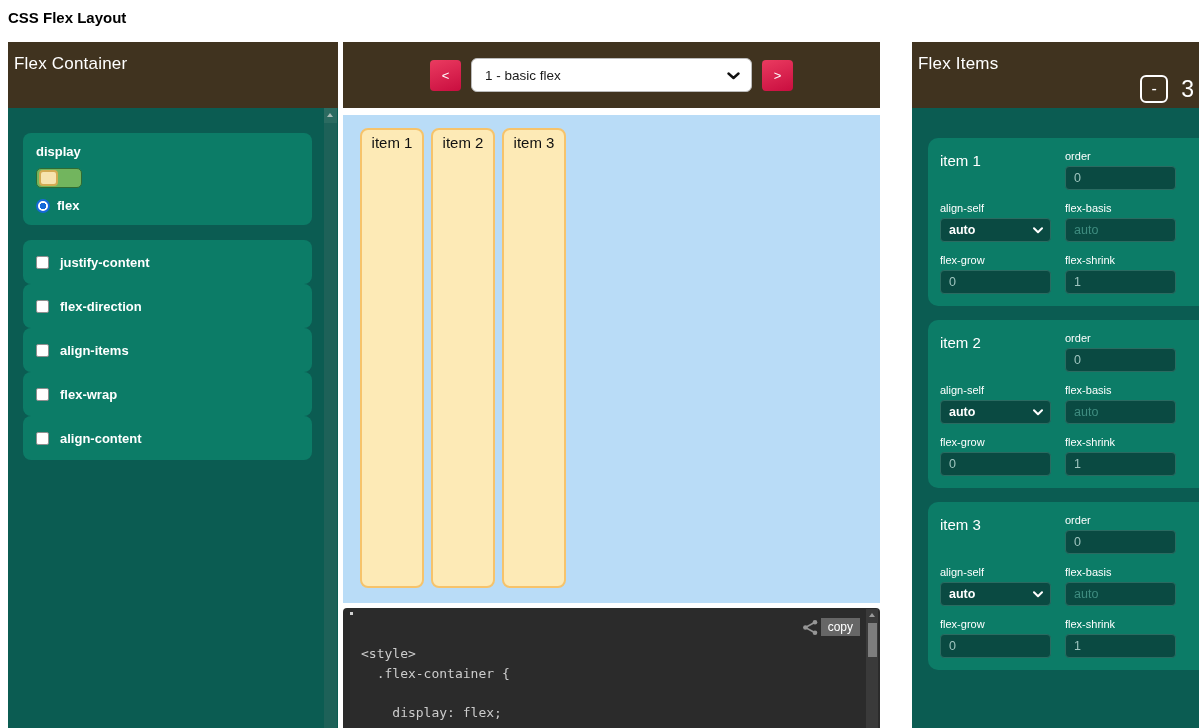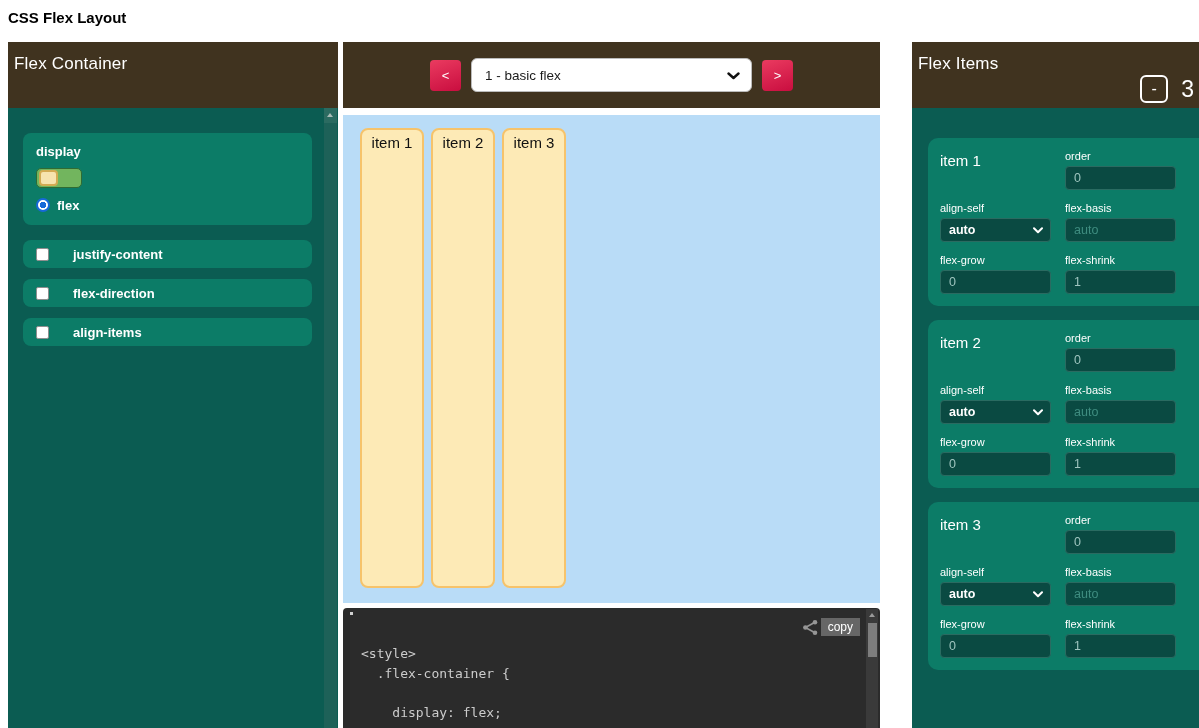"flex" .radio-row { align-items: flex-start -> center }
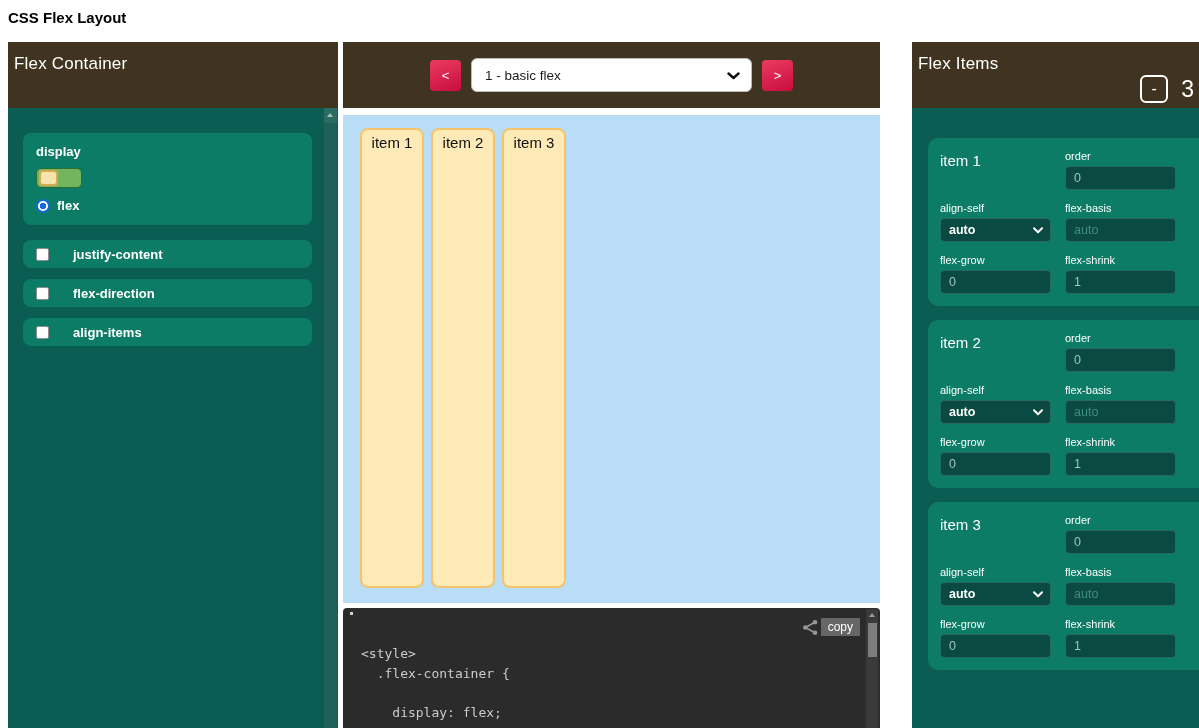"justify-content" .prop-card { gap: 24px -> 11px; height: 28px -> 44px; margin-bottom: 11px -> none }
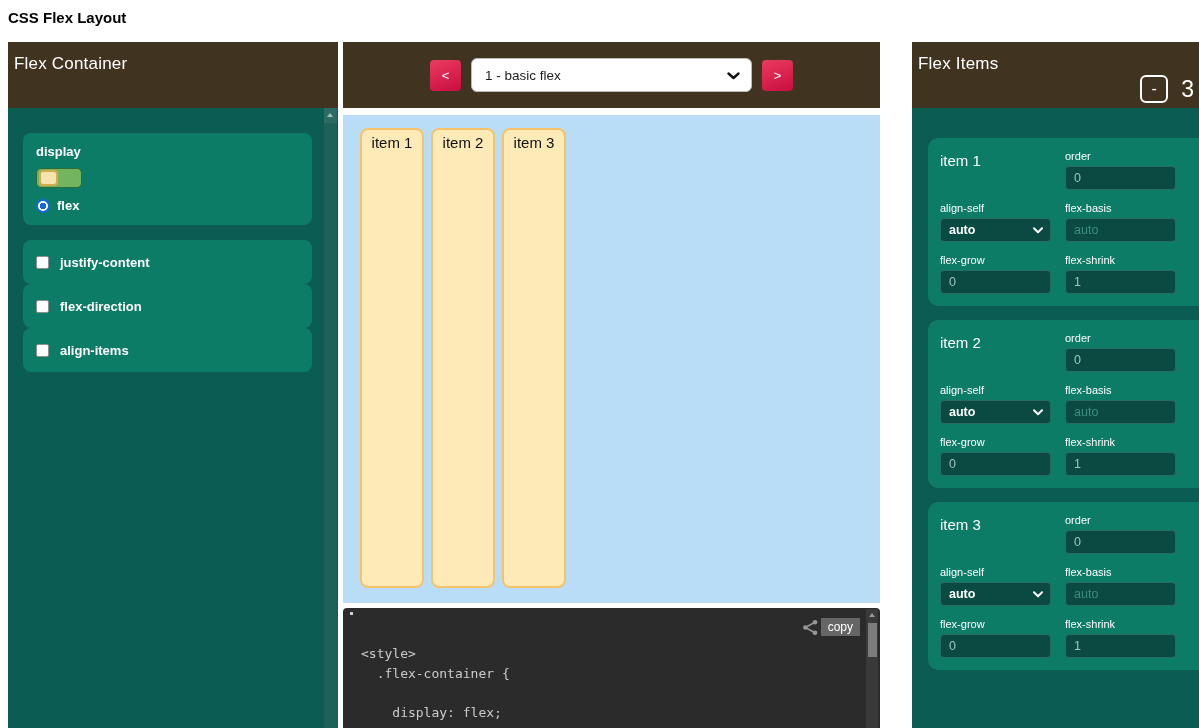"flex-wrap" div.card { html: none -> <div> <input> <span>flex-wrap</span> </div> }
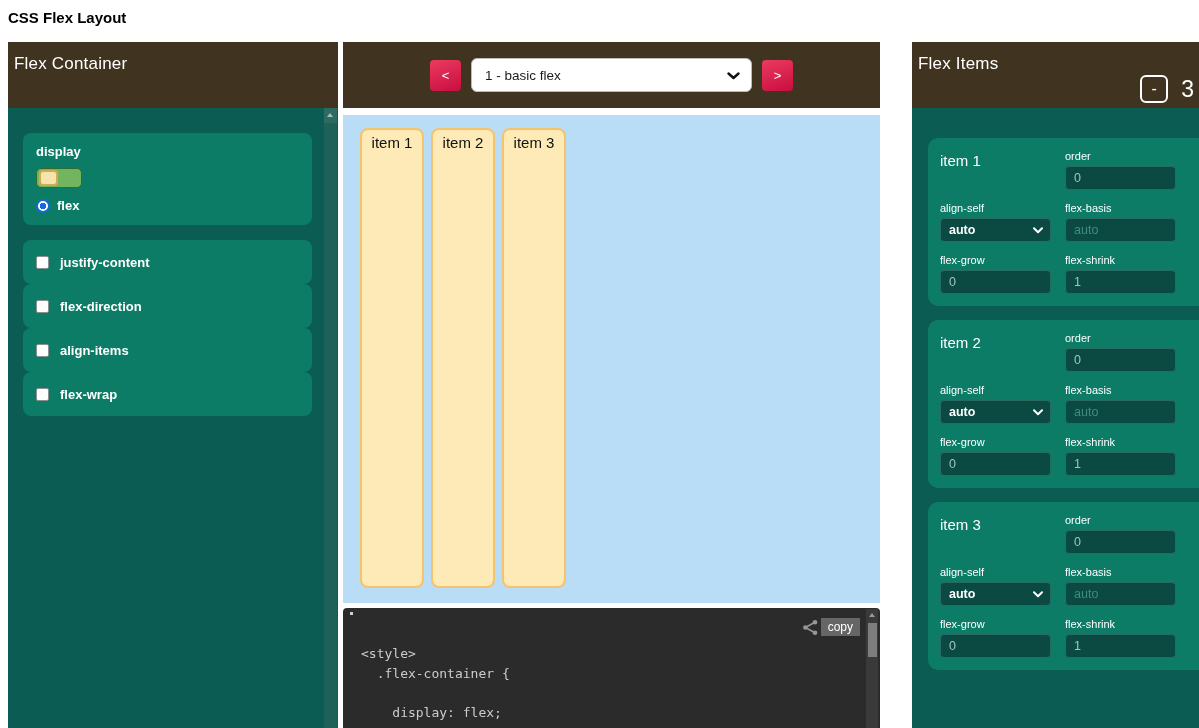"align-content" div.card { html: none -> <div> <input> <span>align-content</span> </div> }
